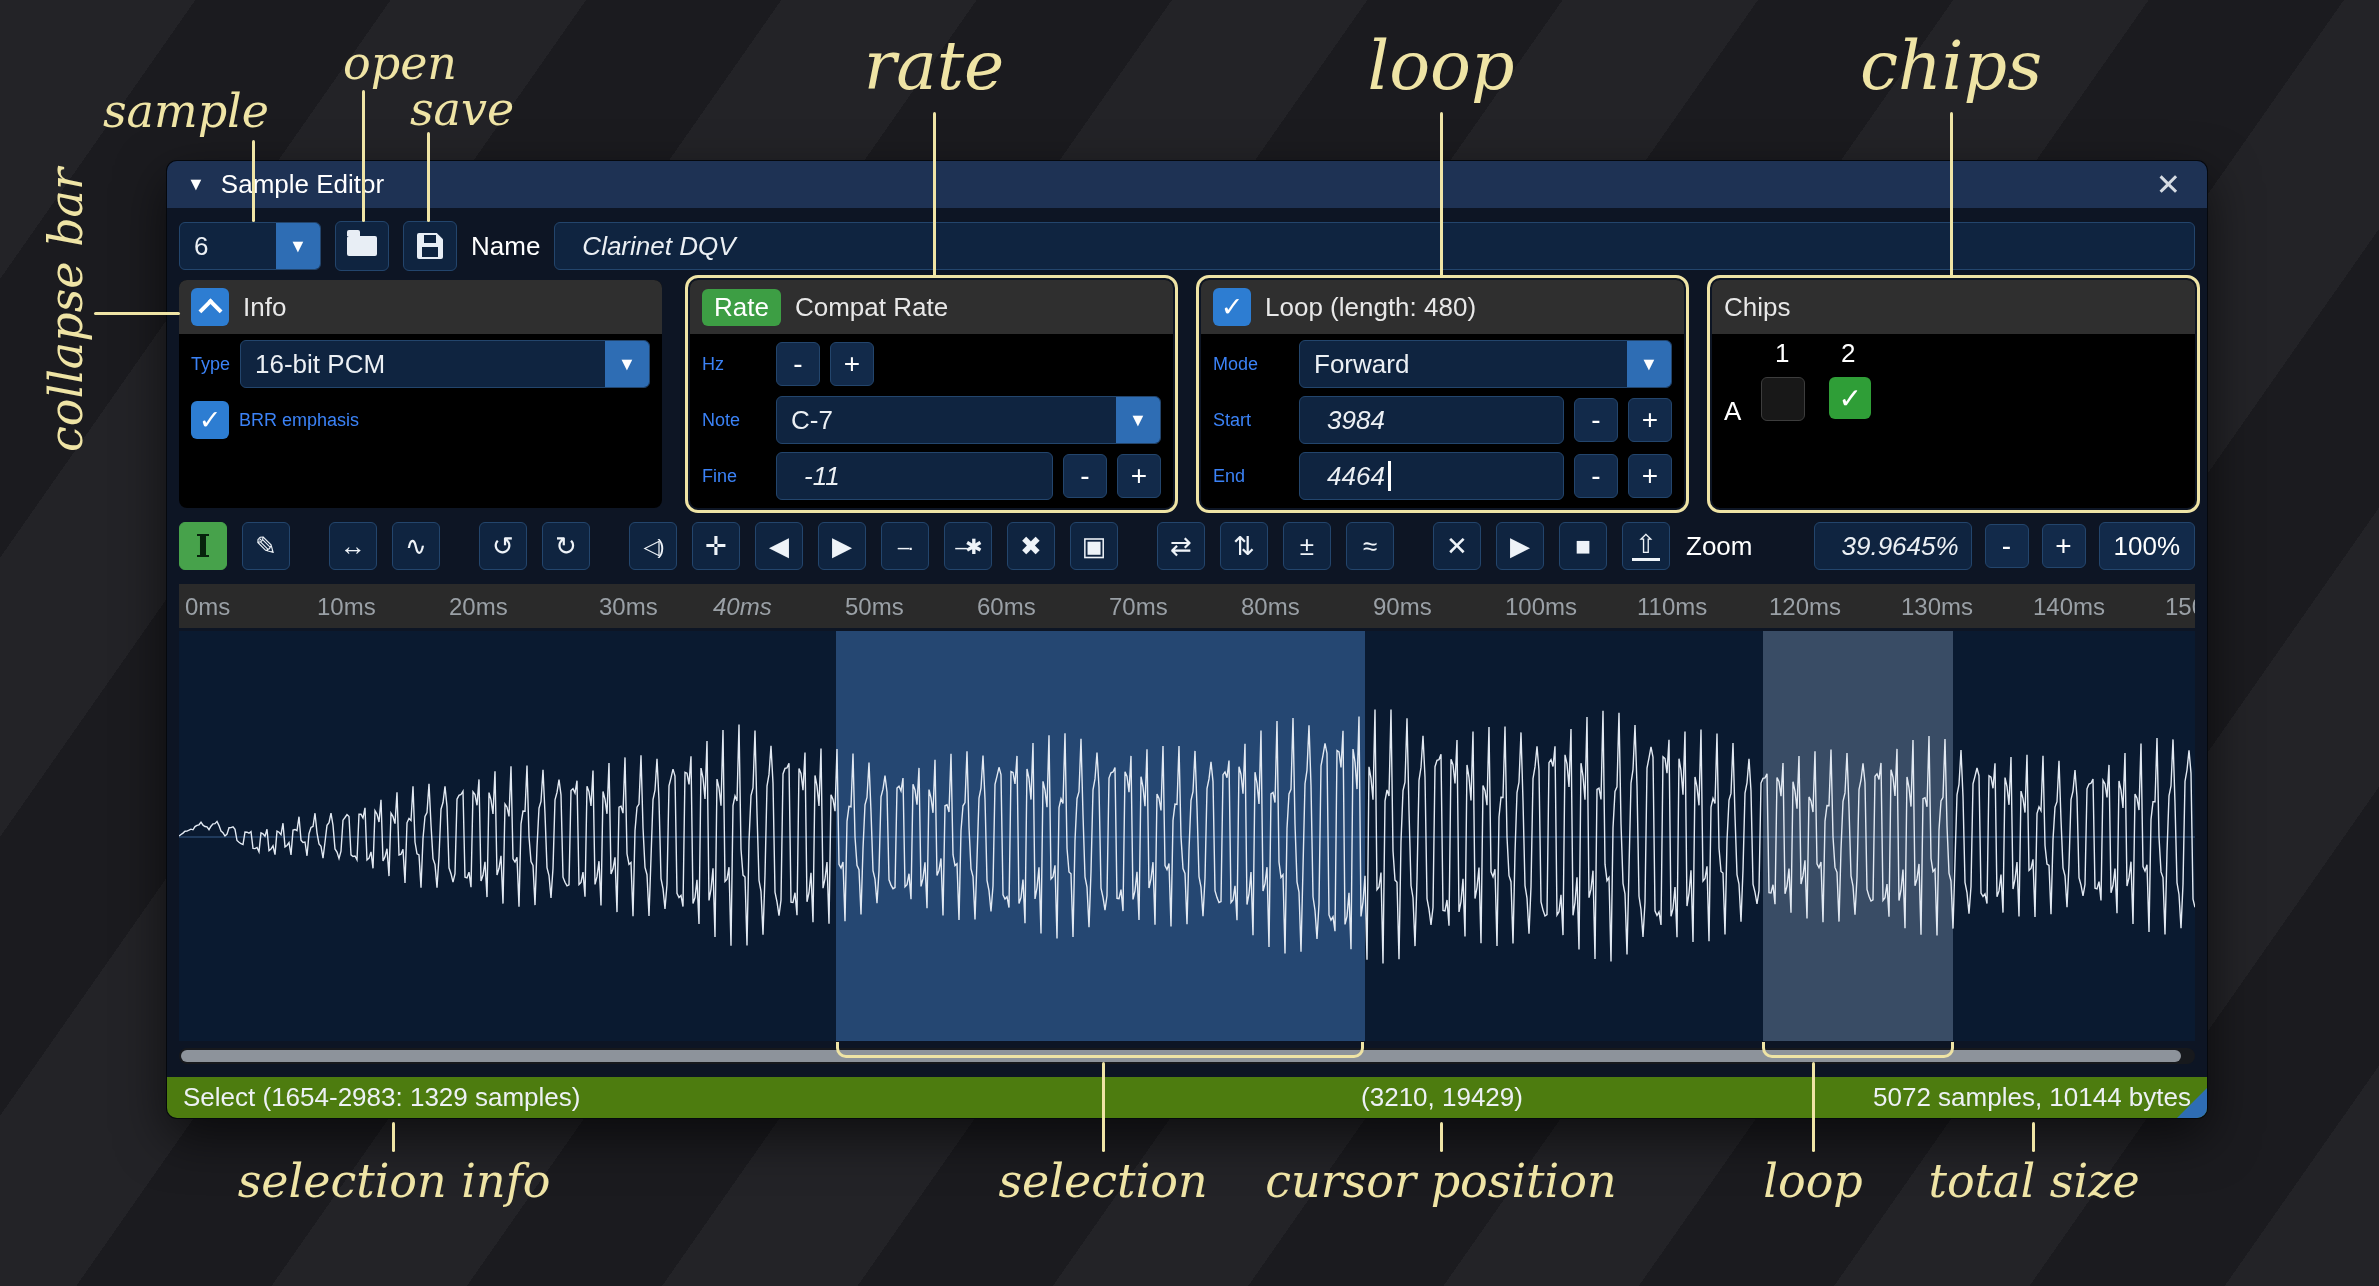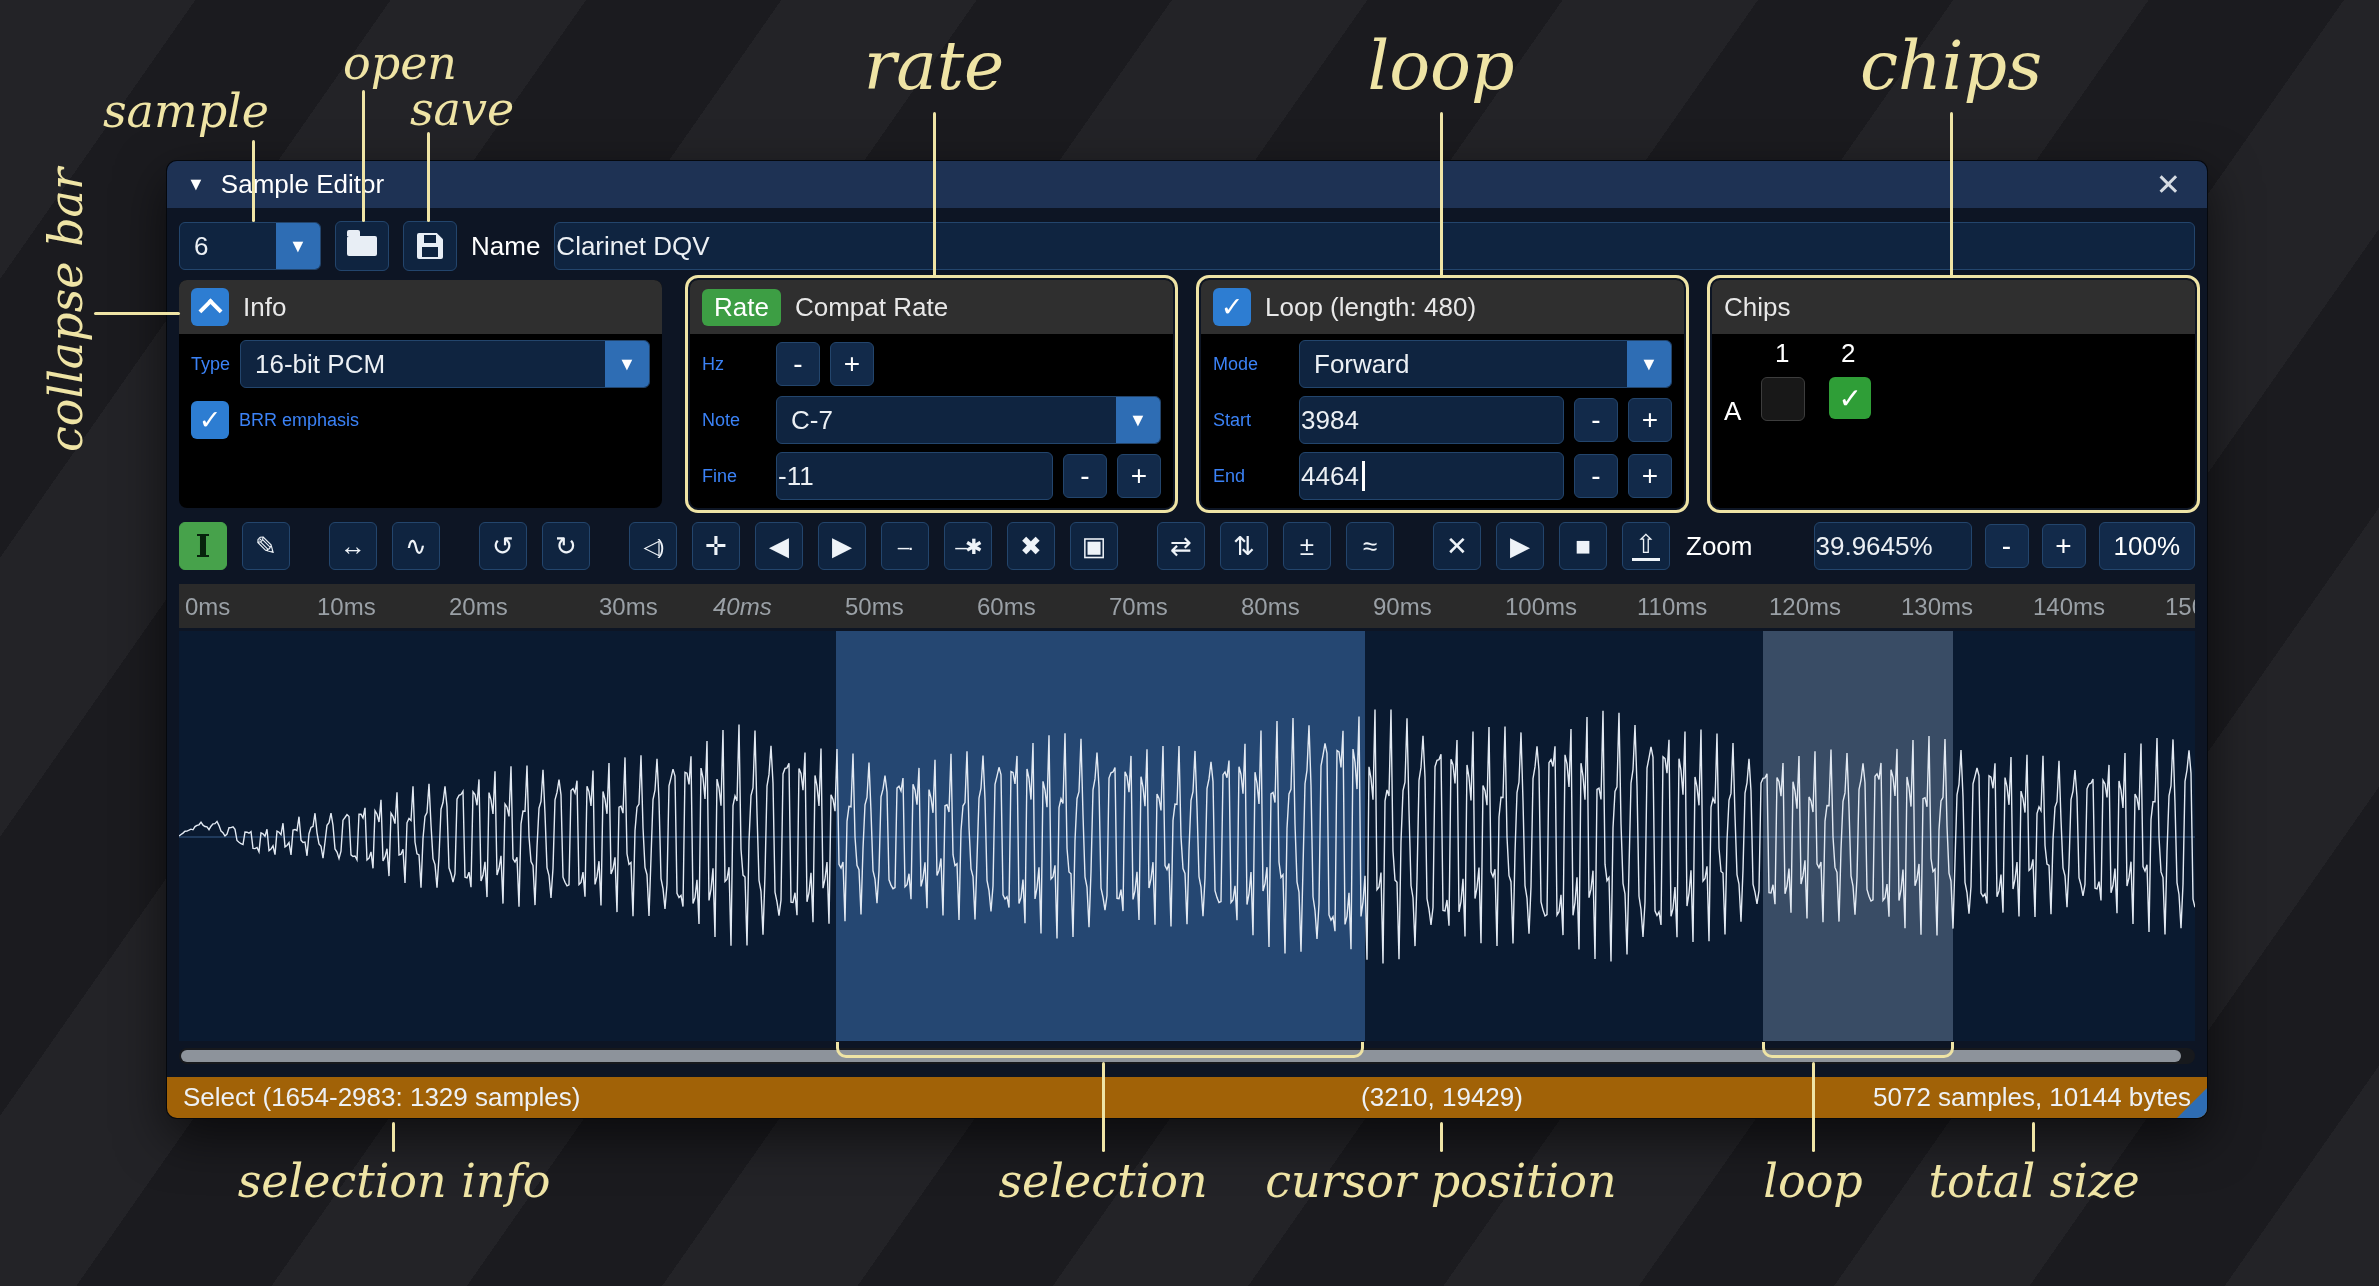"Clarinet DQV" .field { font-style: none -> italic; padding: 0 1px -> 0 27px }
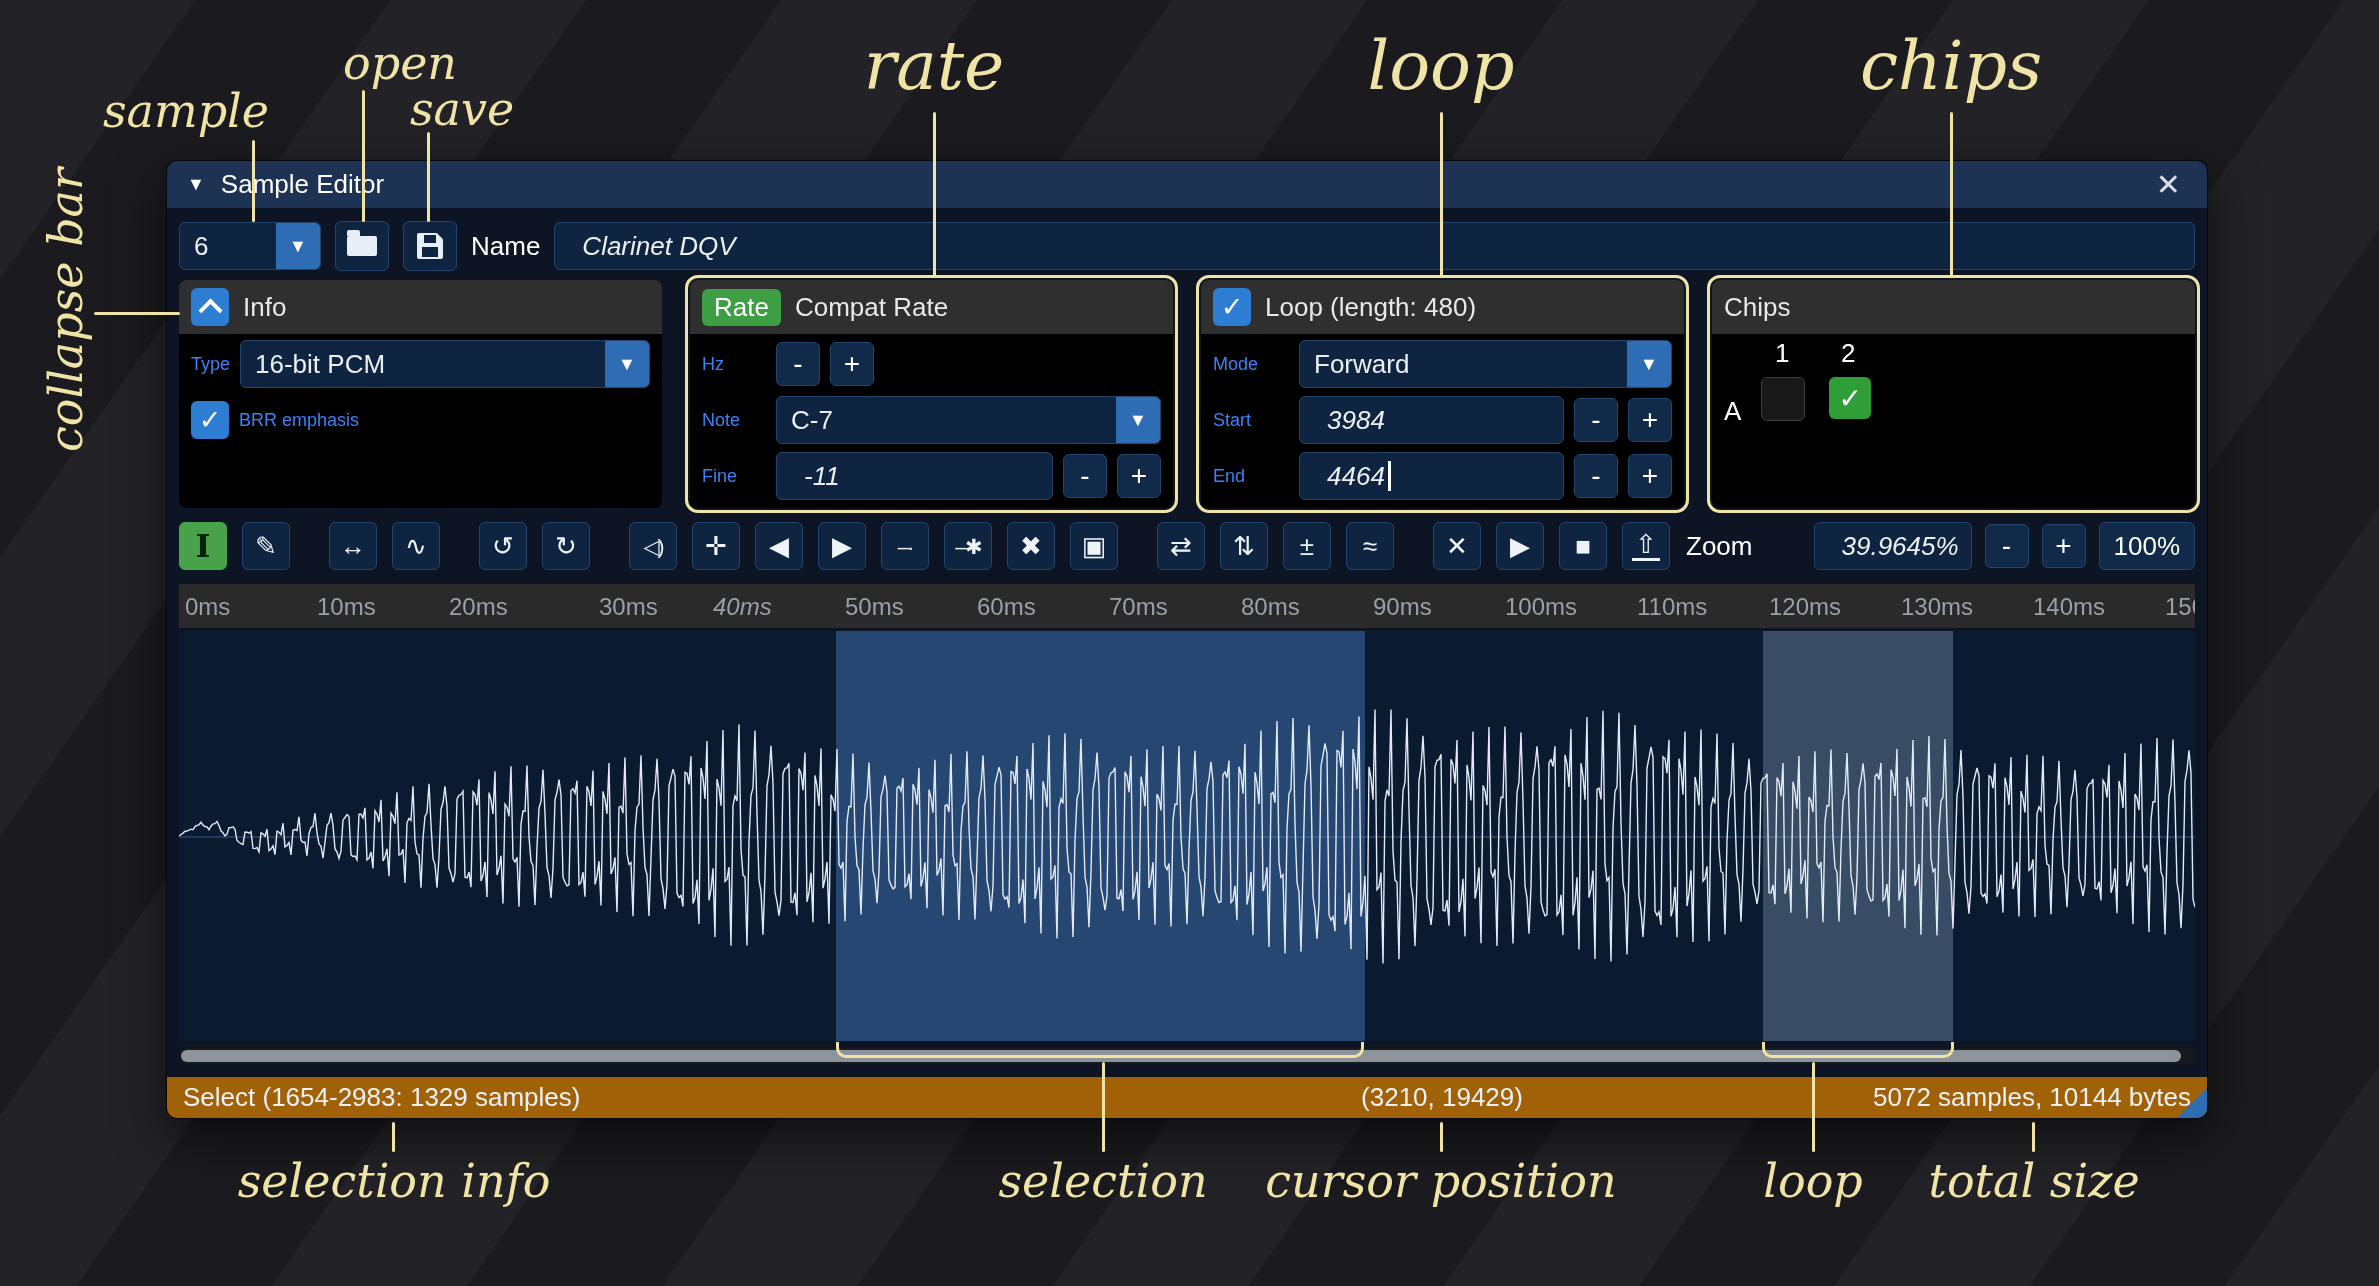"Select (1654-2983: 1329 samples)" .statusbar { background: #a16207 -> #4d7c0f }
